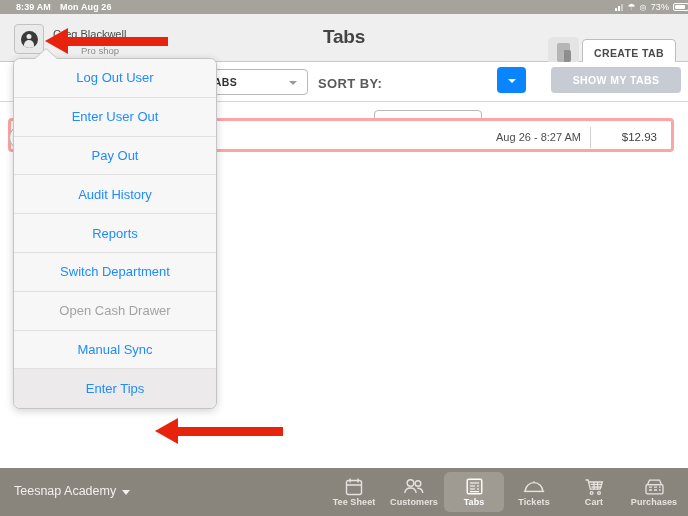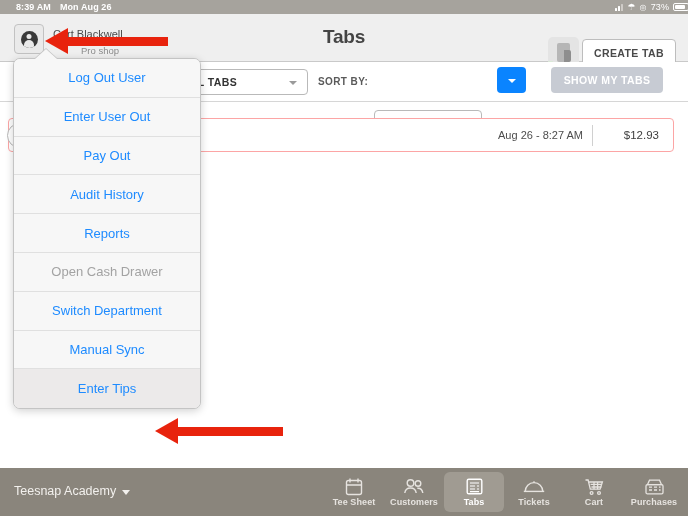"Cart Blackwell" div.user-name { text: Cart -> Greg }
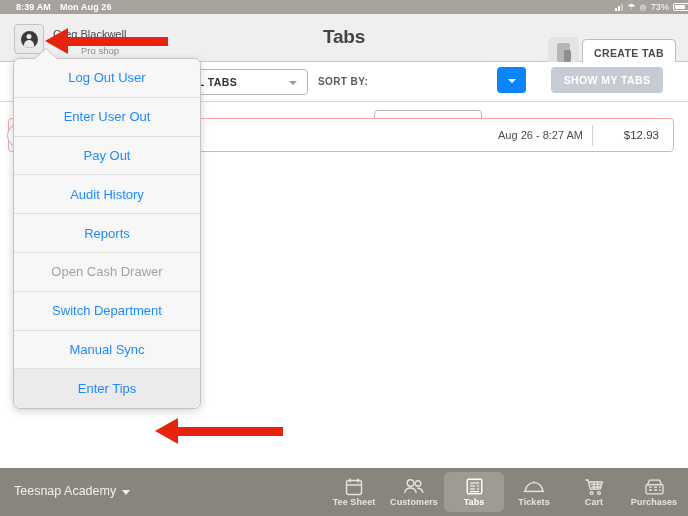"Log Out User" .popover { width: 188px -> 204px }
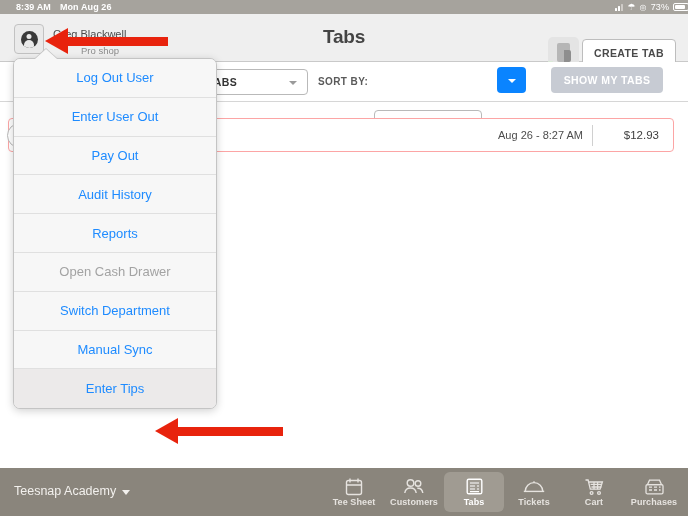"SORT BY:" .sortby-label { font-size: 10px -> 13px }
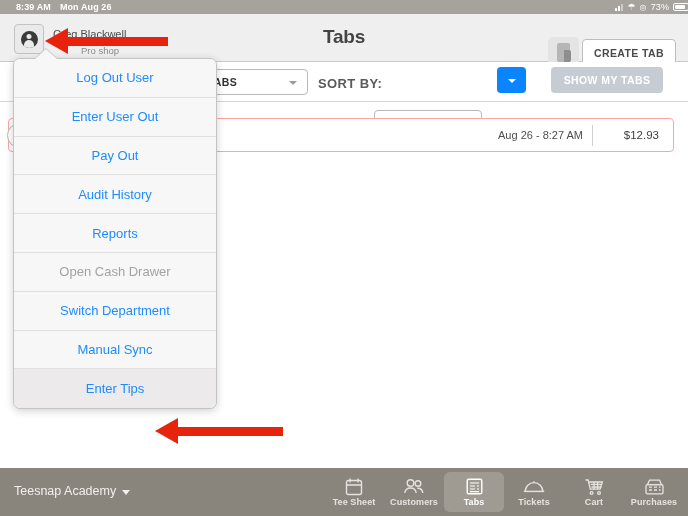"SHOW MY TABS" .show-my-tabs { width: 112px -> 130px }
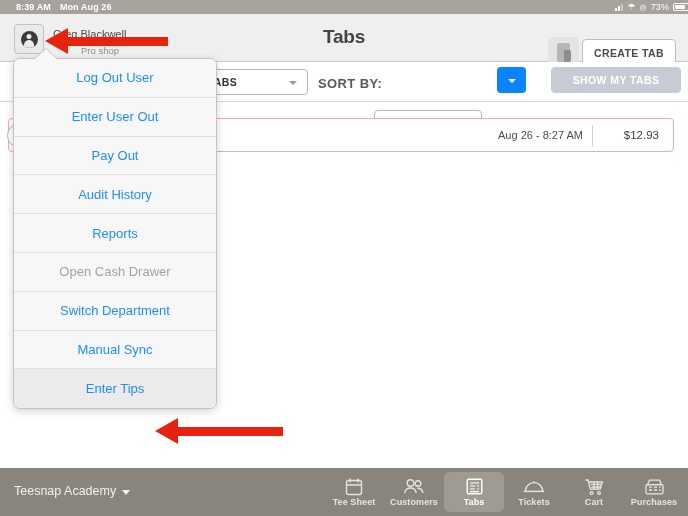"Aug 26 - 8:27 AM" .tab-row { border: 1px solid #fca5a5 -> 3px solid #fca5a5 }
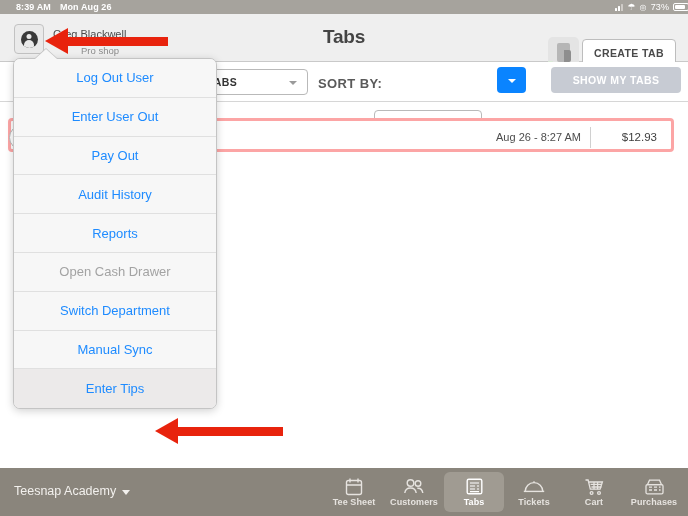"Open Cash Drawer" div.pop-item { order: before "Switch Department" -> after "Switch Department" }
